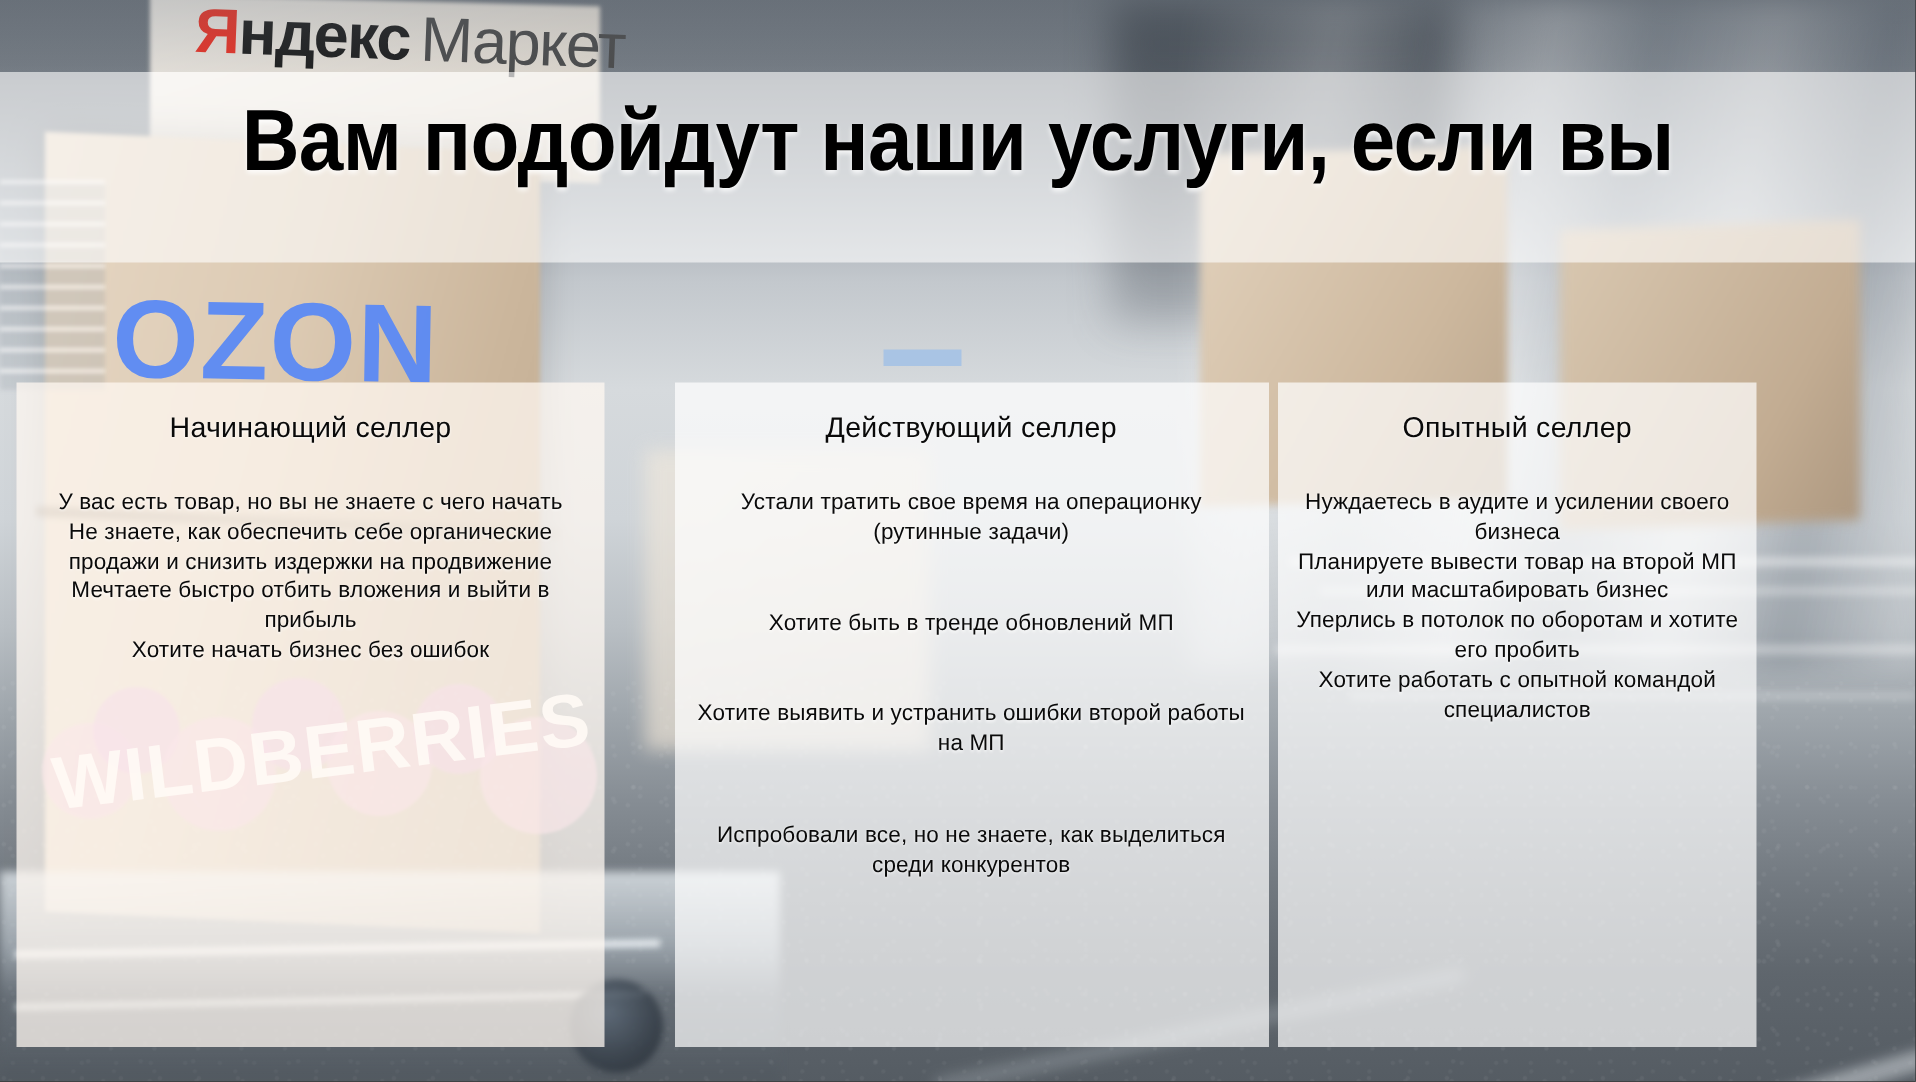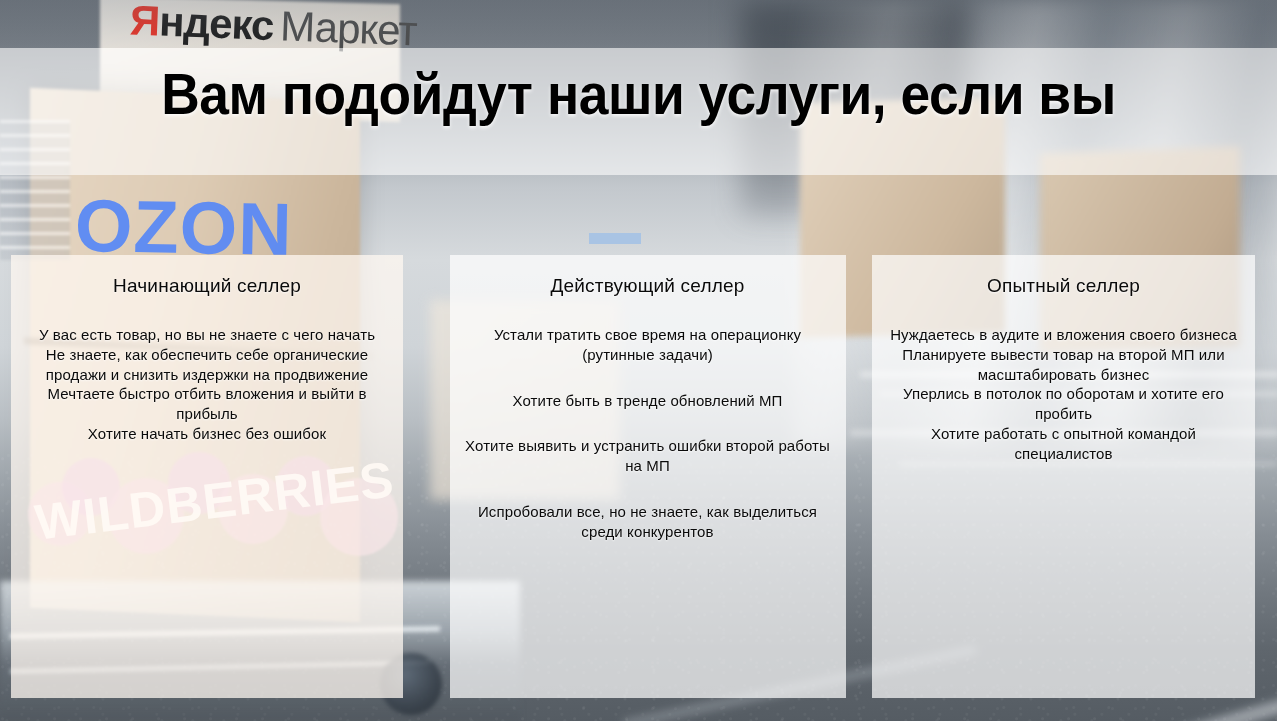"Опытный селлер" .col-3 { left: 872px -> 852px; width: 383px -> 319px }
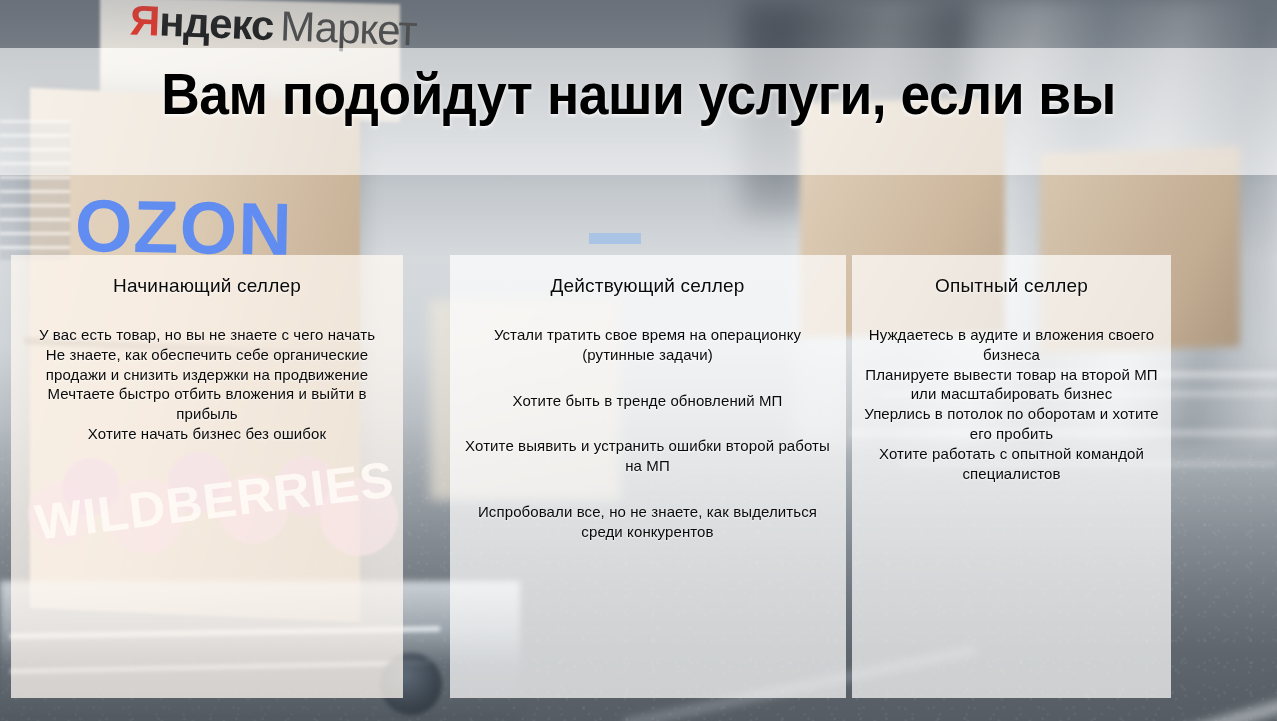"Нуждаетесь в аудите и вложения" div.item { text: вложения -> усилении }
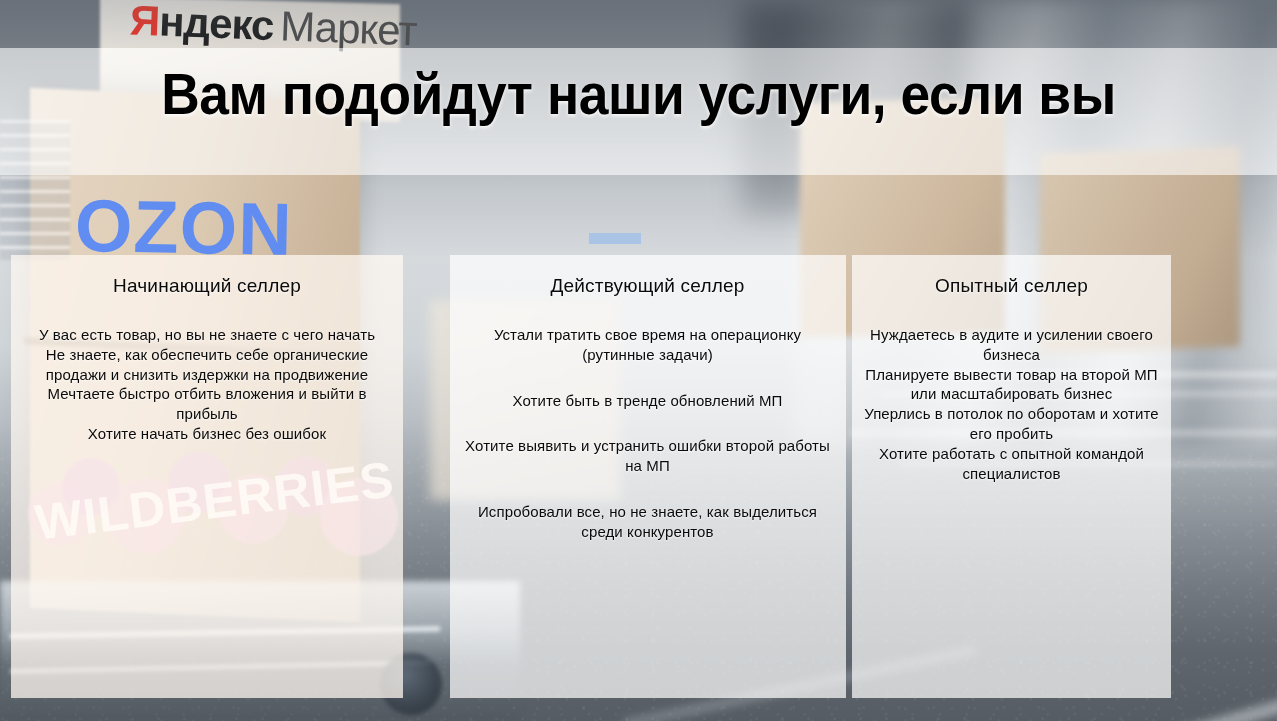"Хотите быть в тренде обновлений" .col-2 .item { margin-top: 26px -> 41px }
